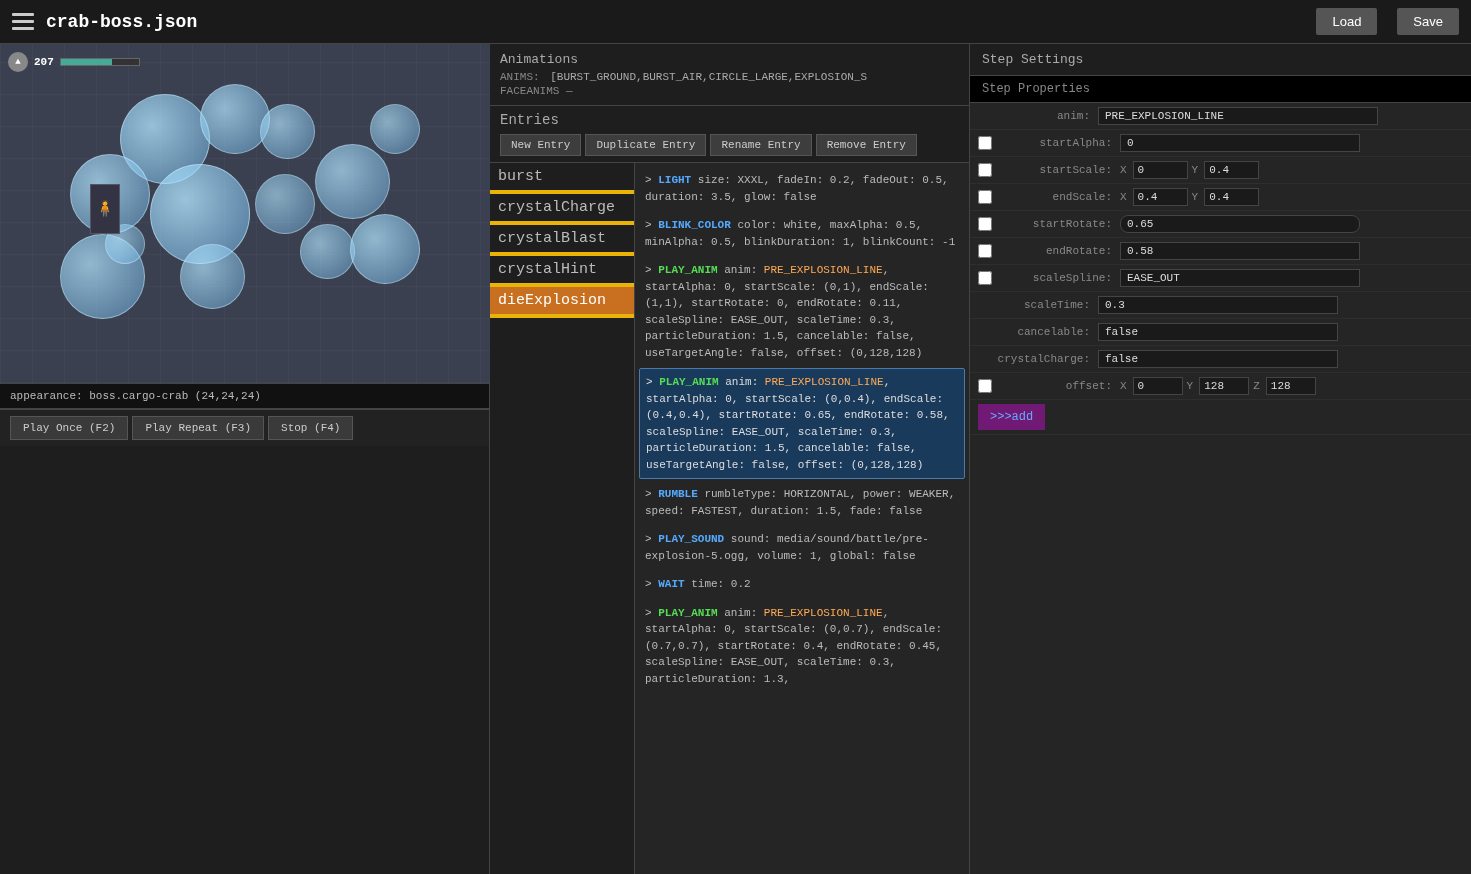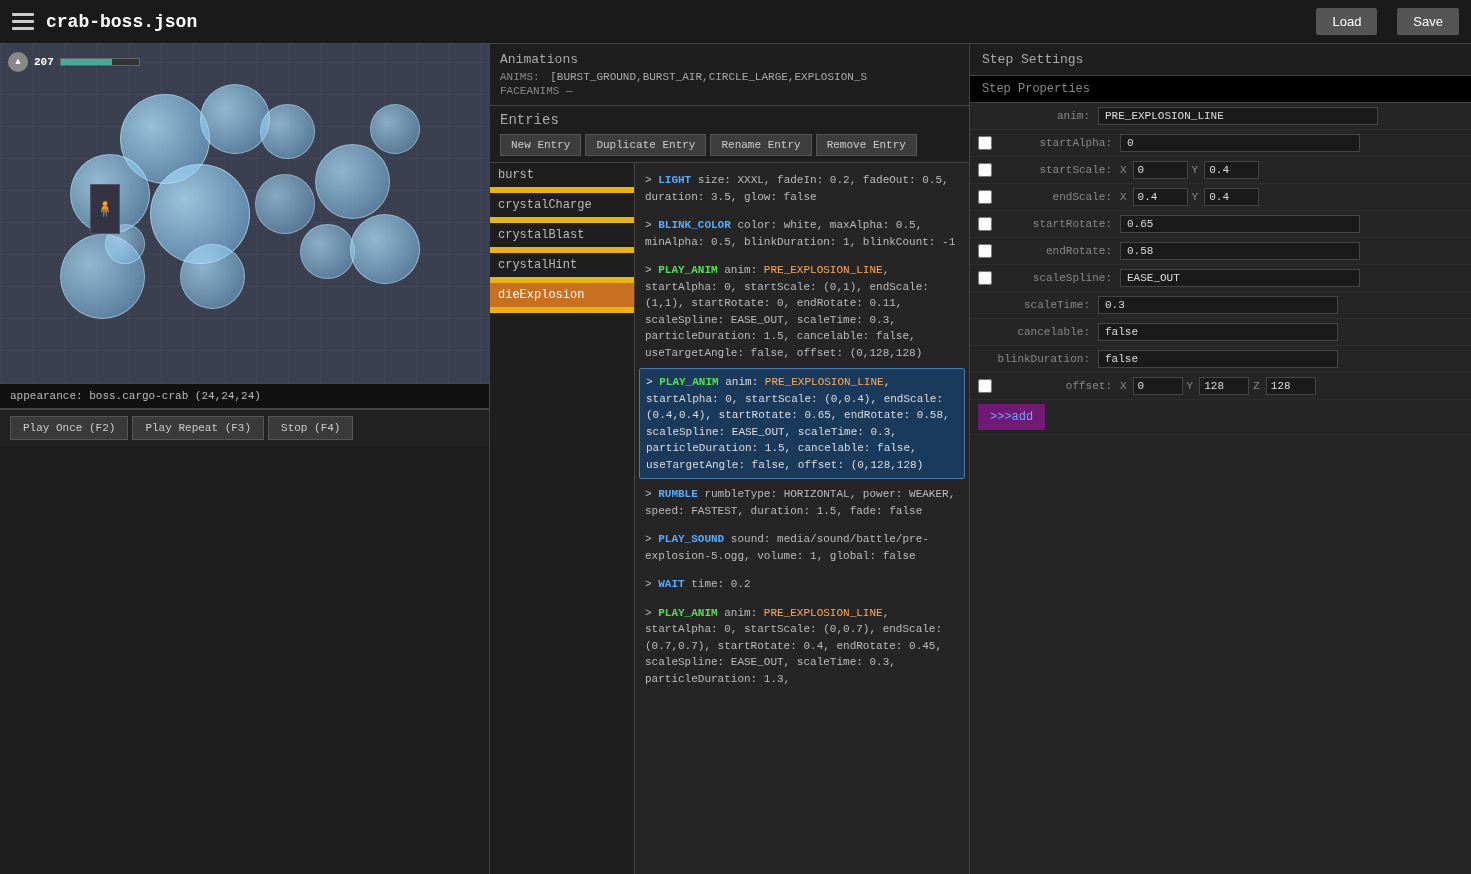"burst" .entry-item { border-bottom: 6px solid #eab308 -> 4px solid #eab308; font-size: 12px -> 15px }
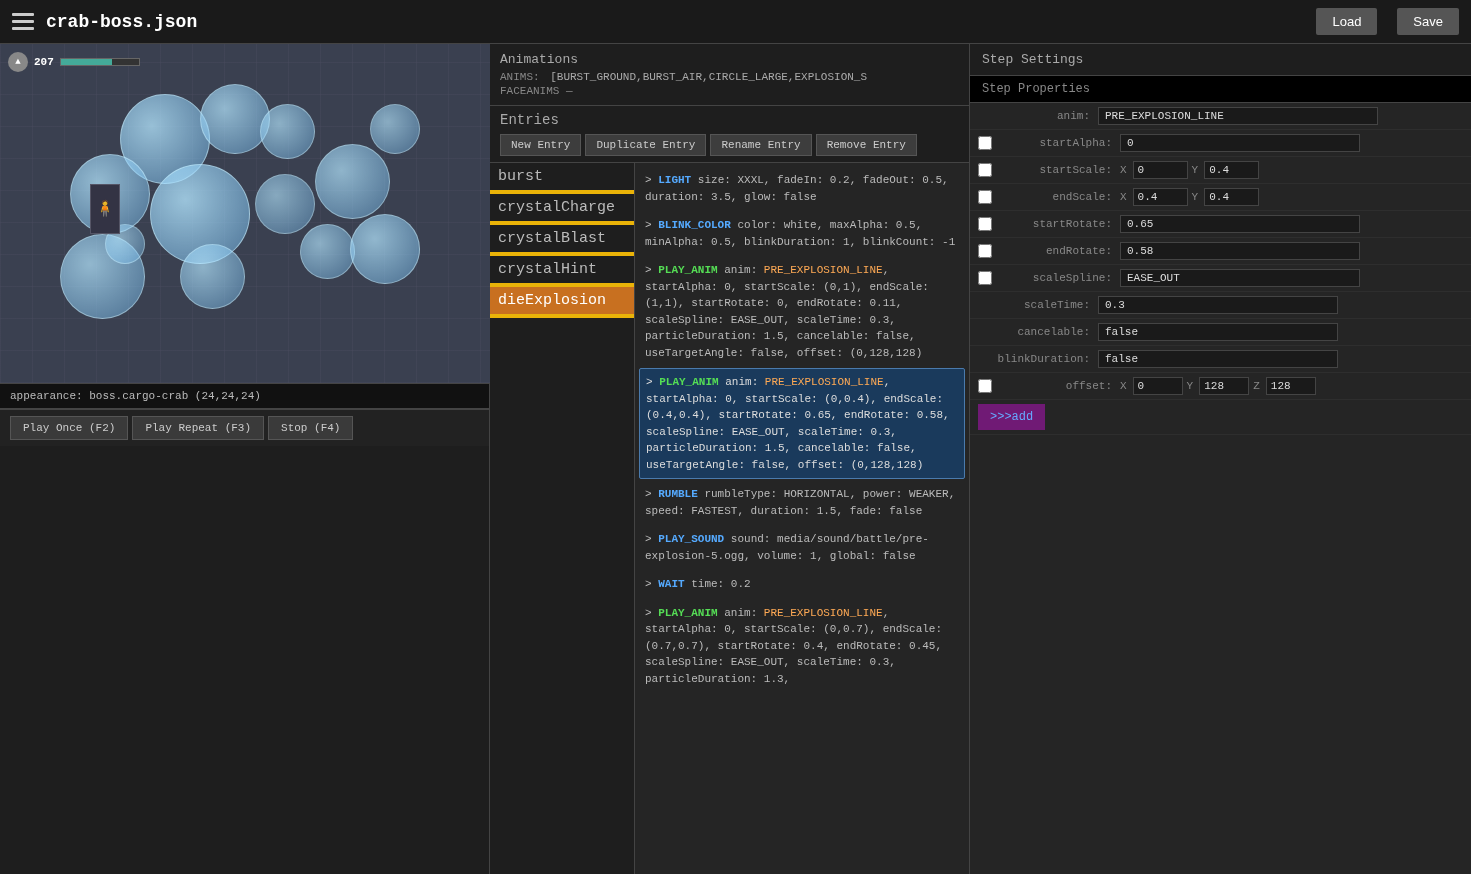"0.65" input.prop-value { border-radius: none -> 8px }
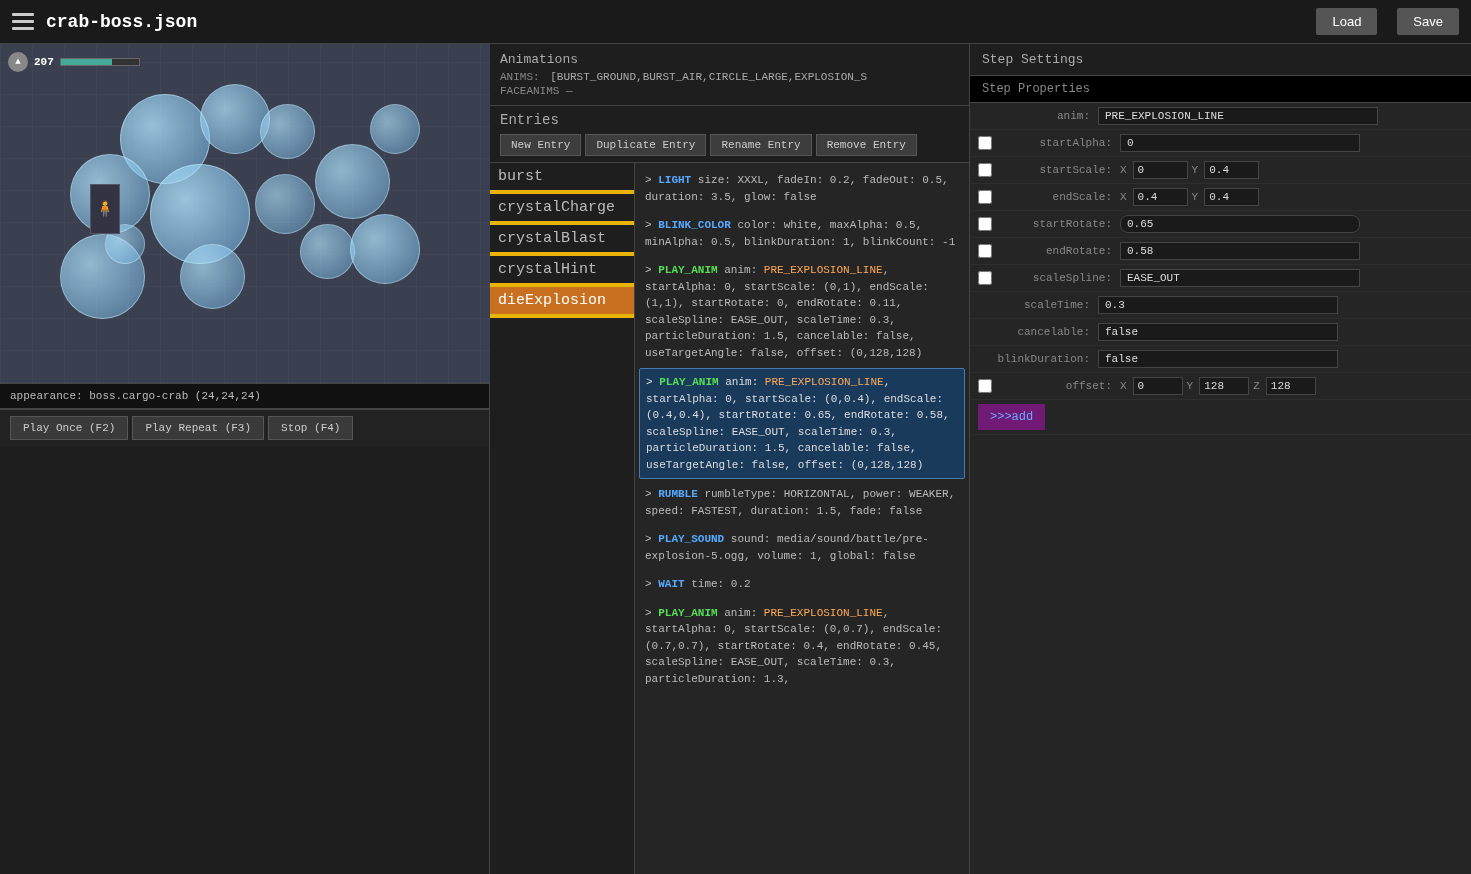"blinkDuration:" div.prop-label { text: blinkDuration -> crystalCharge }
